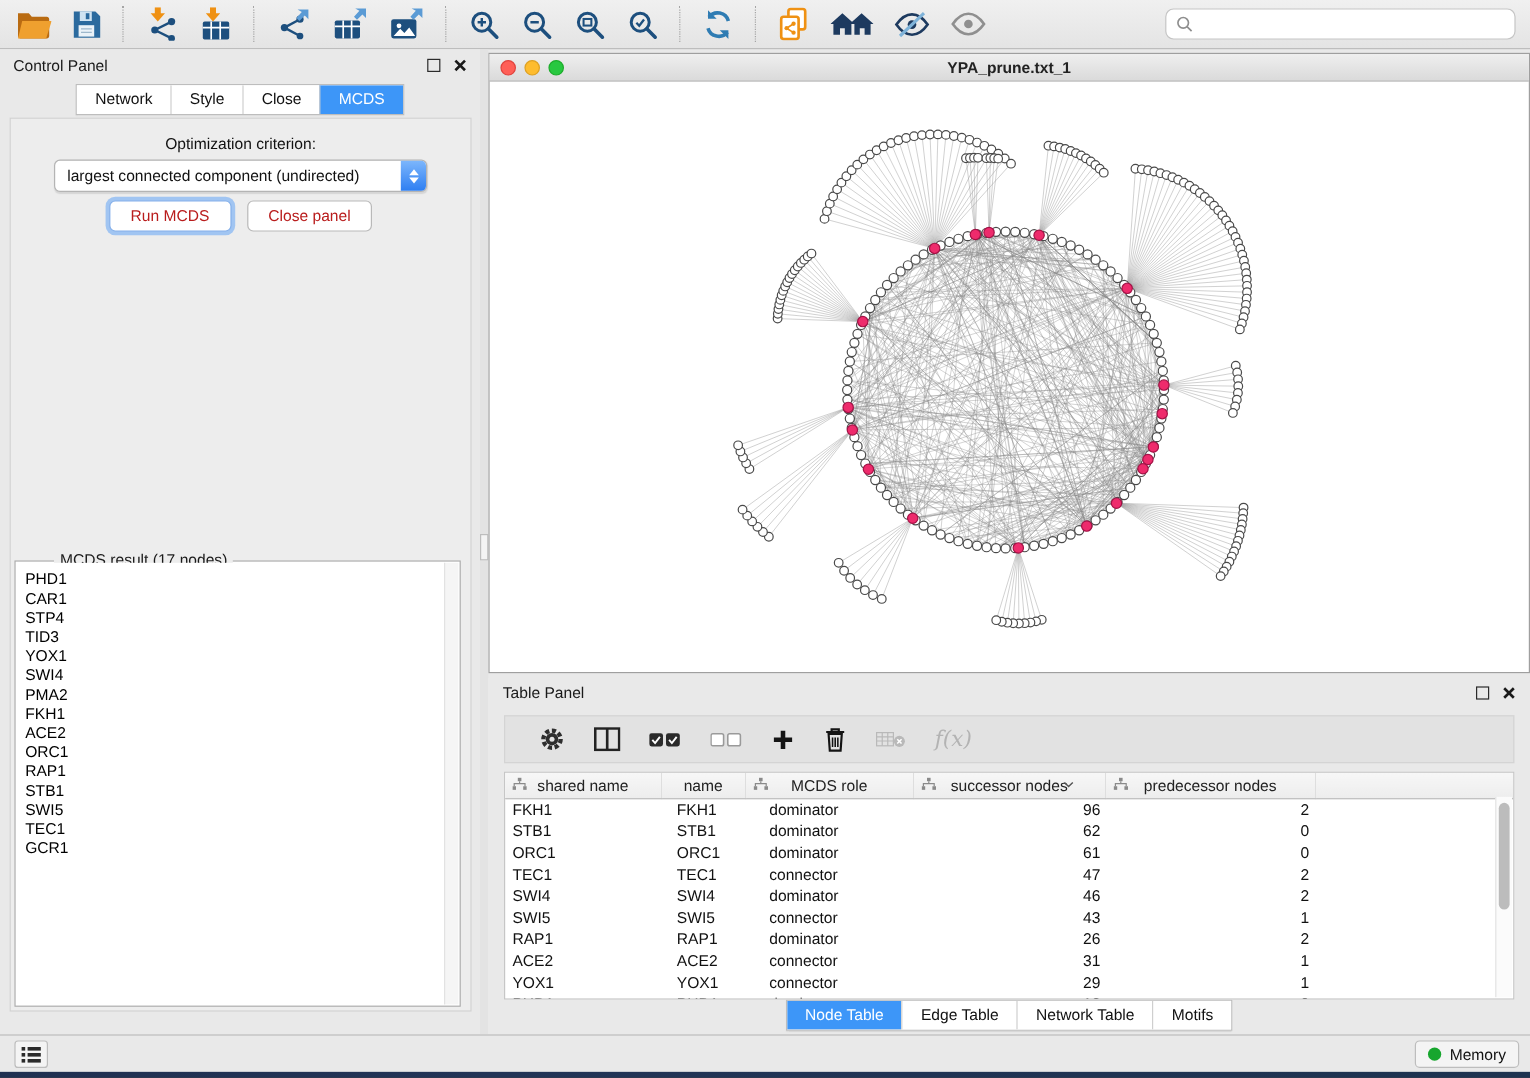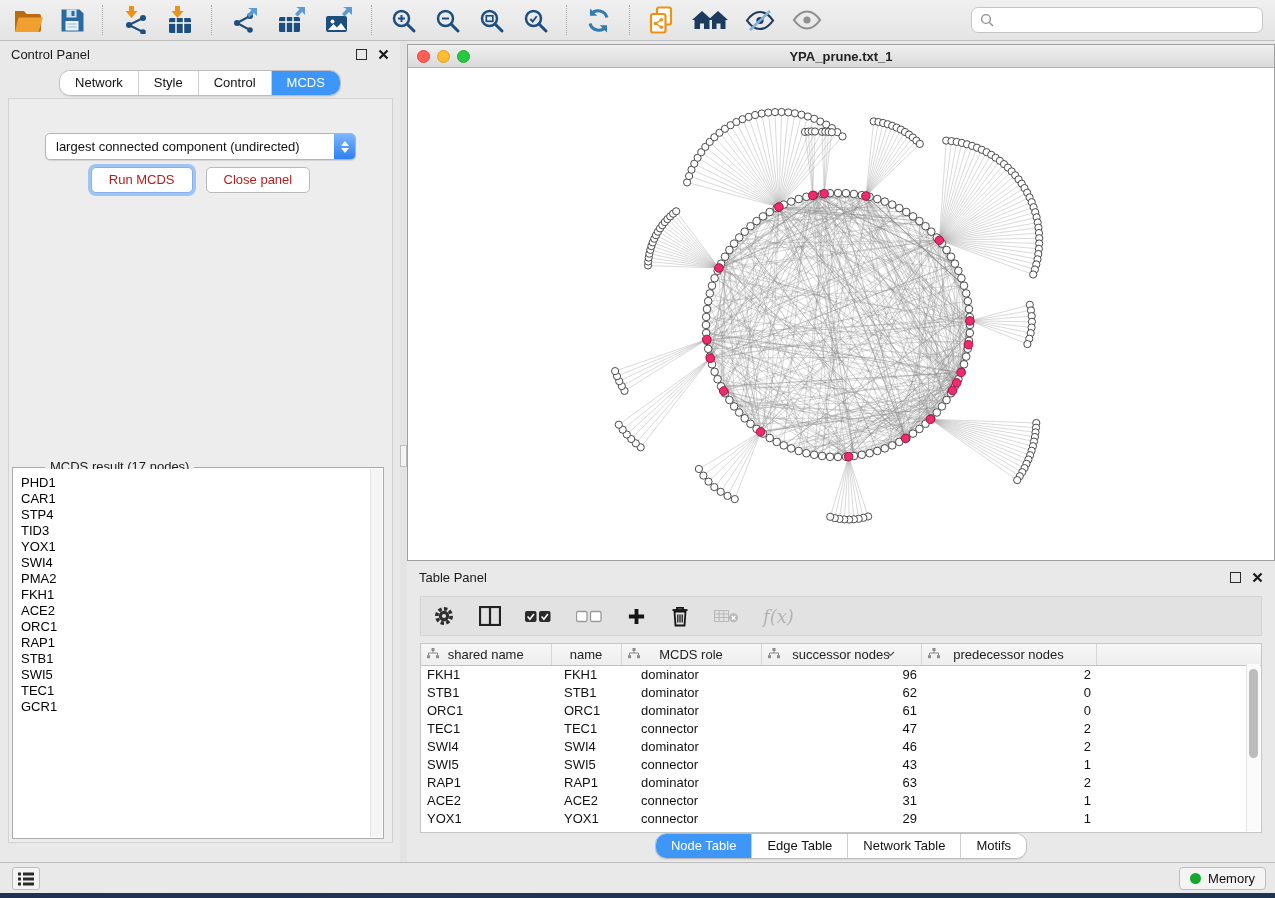"Network" .seg { border-radius: 11px -> 0 }
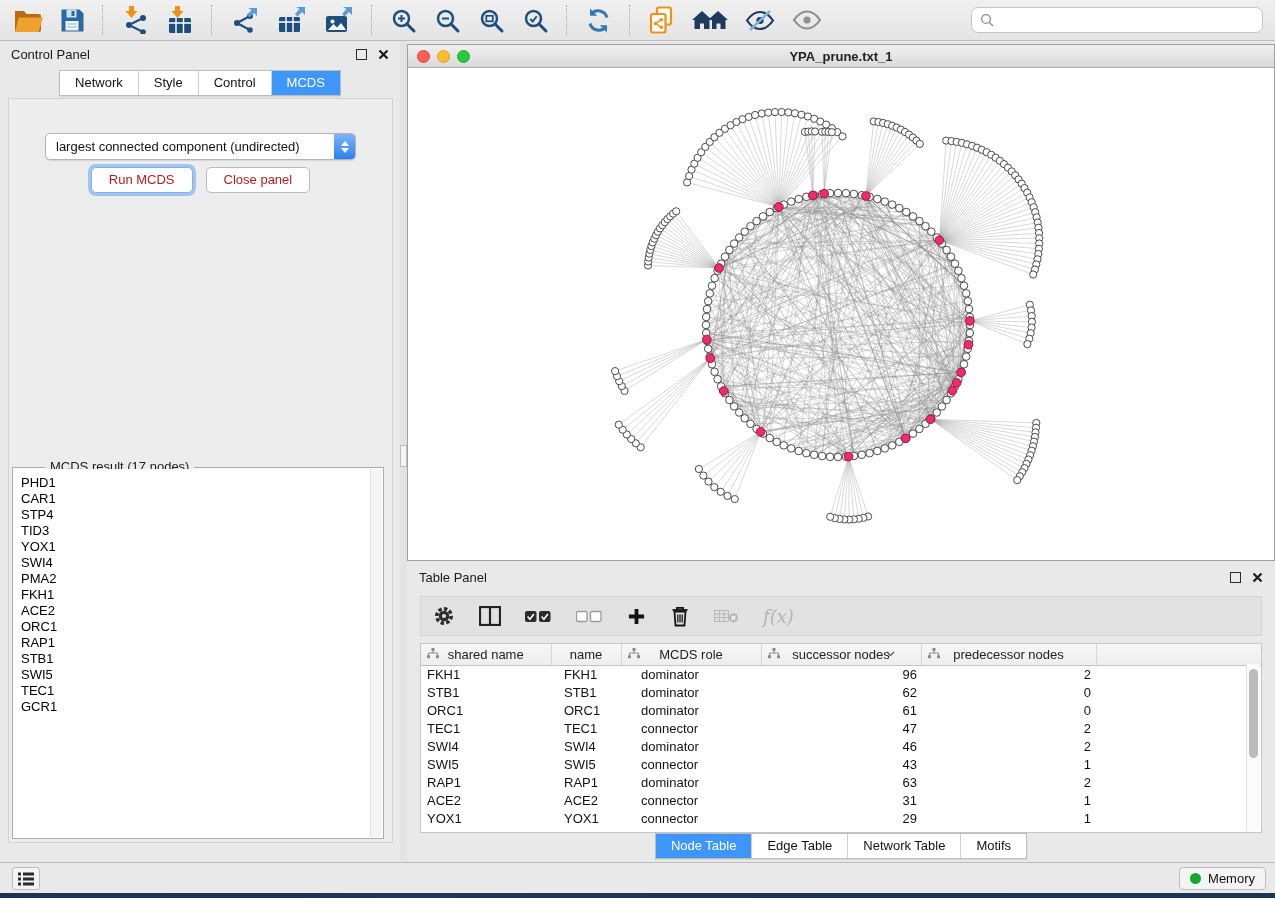"Control" div.sbtn { text: Control -> Close }
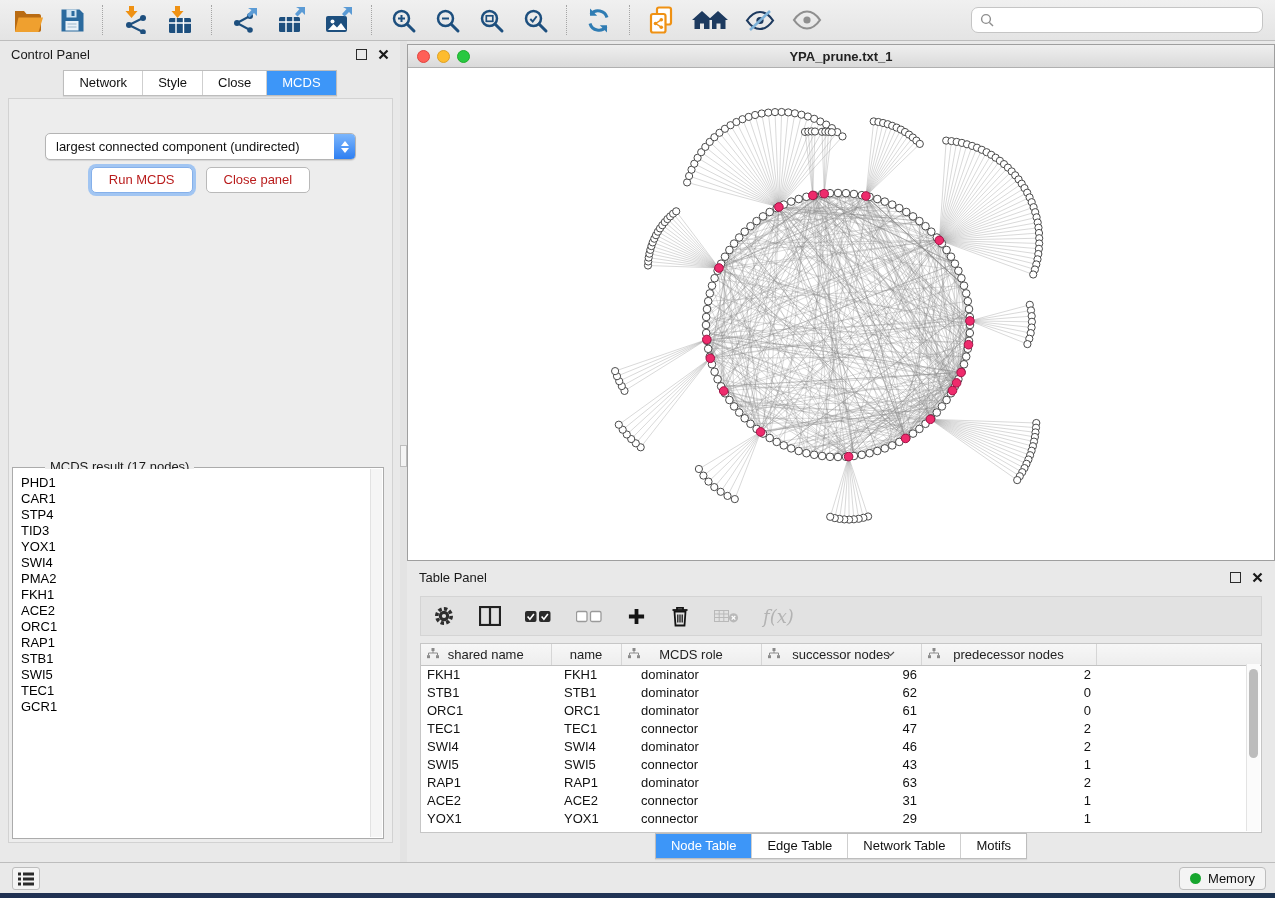"Optimization criterion:" div.opt-label { html: none -> <div>Optimization criterion:</div> }
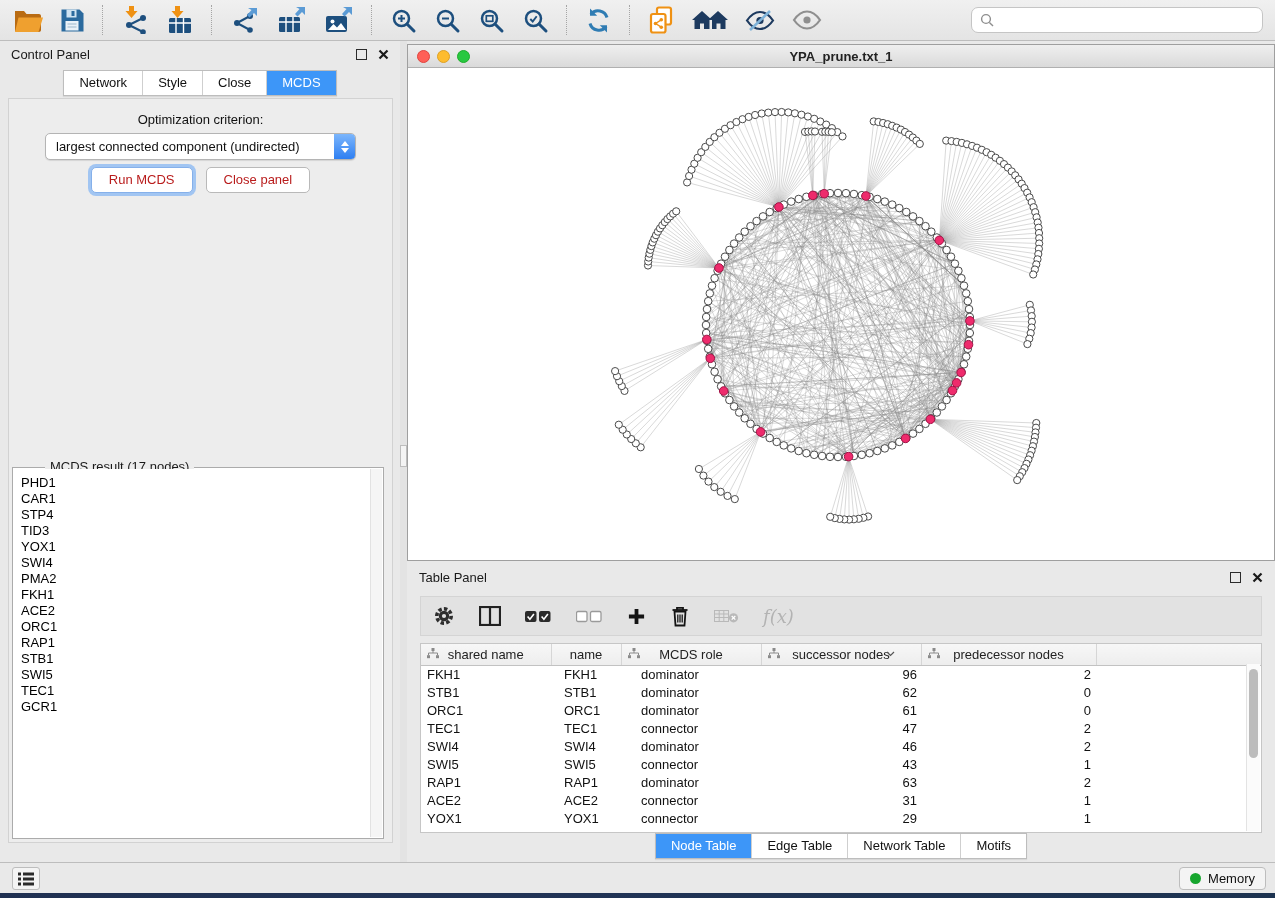"f(x)" .tp-toolbar { padding: 0 12px -> 0 28px }
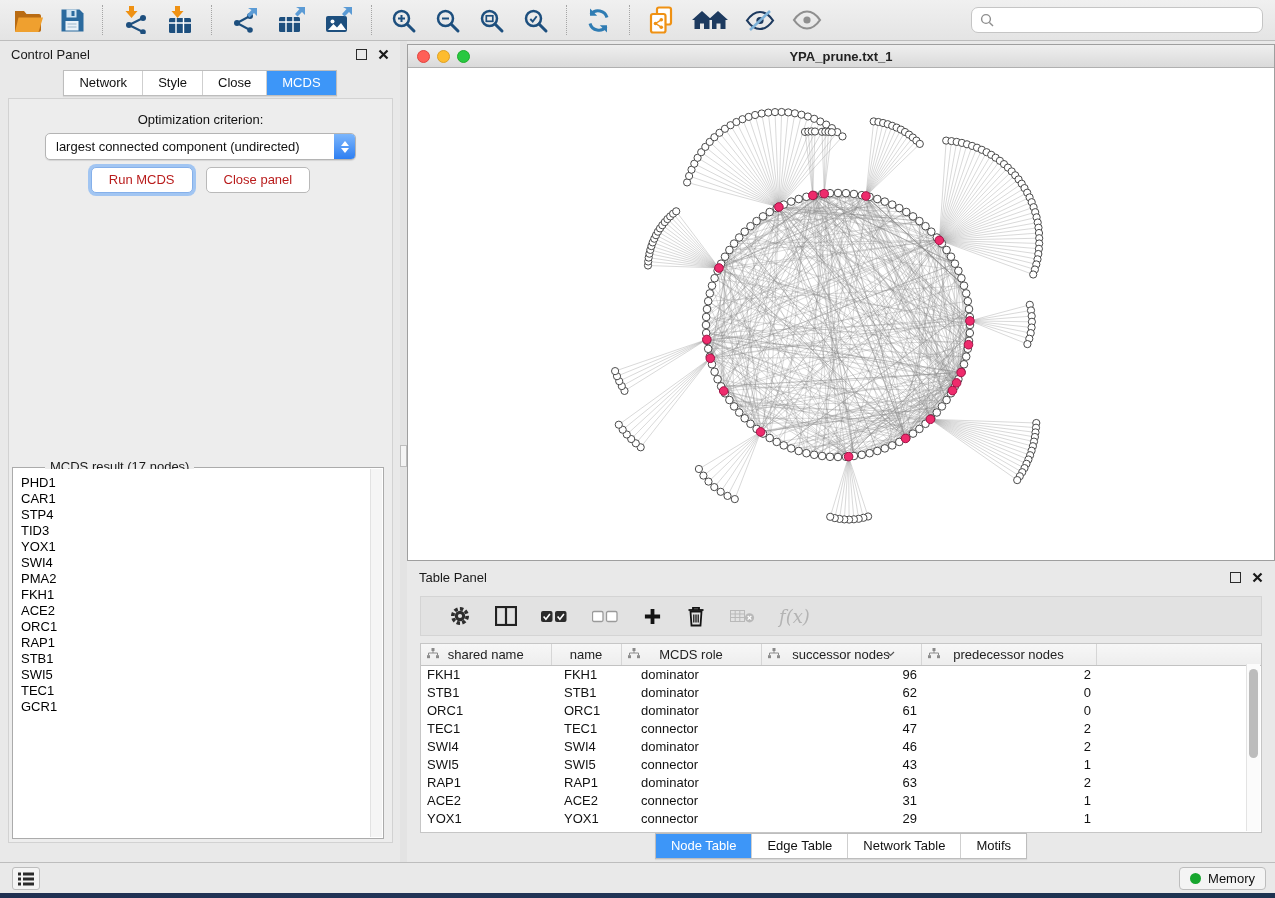"63" td.c3 { text: 63 -> 26 }
